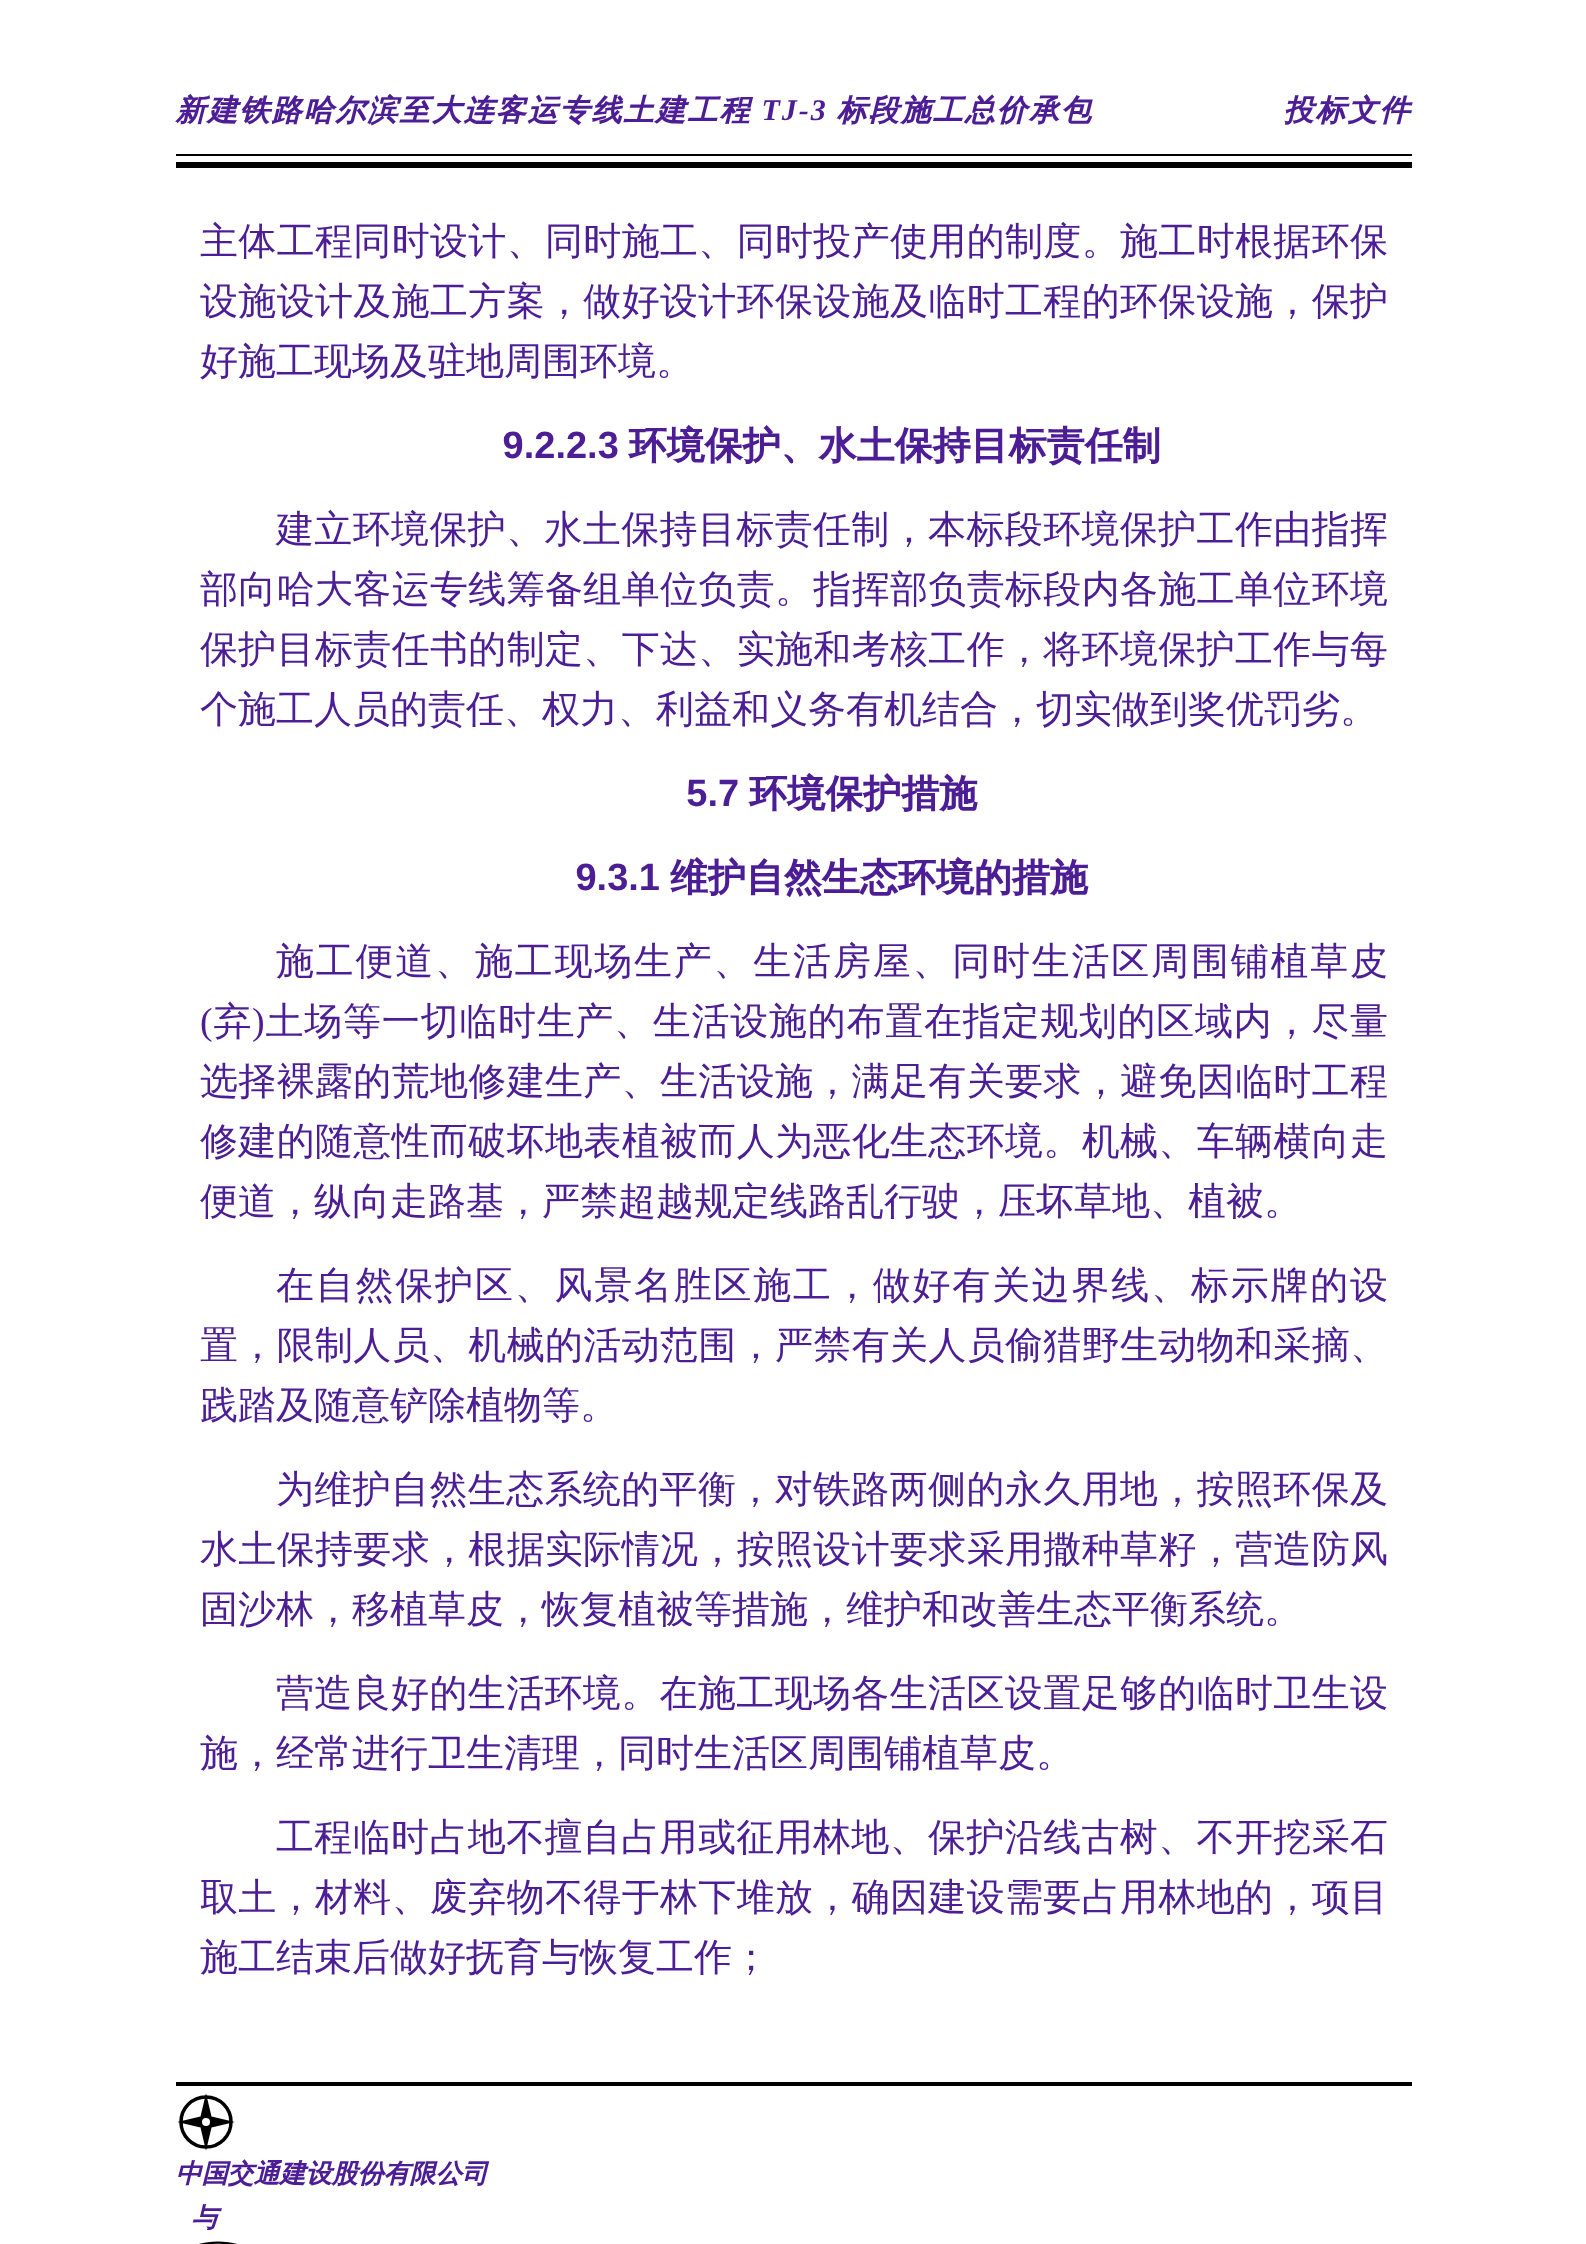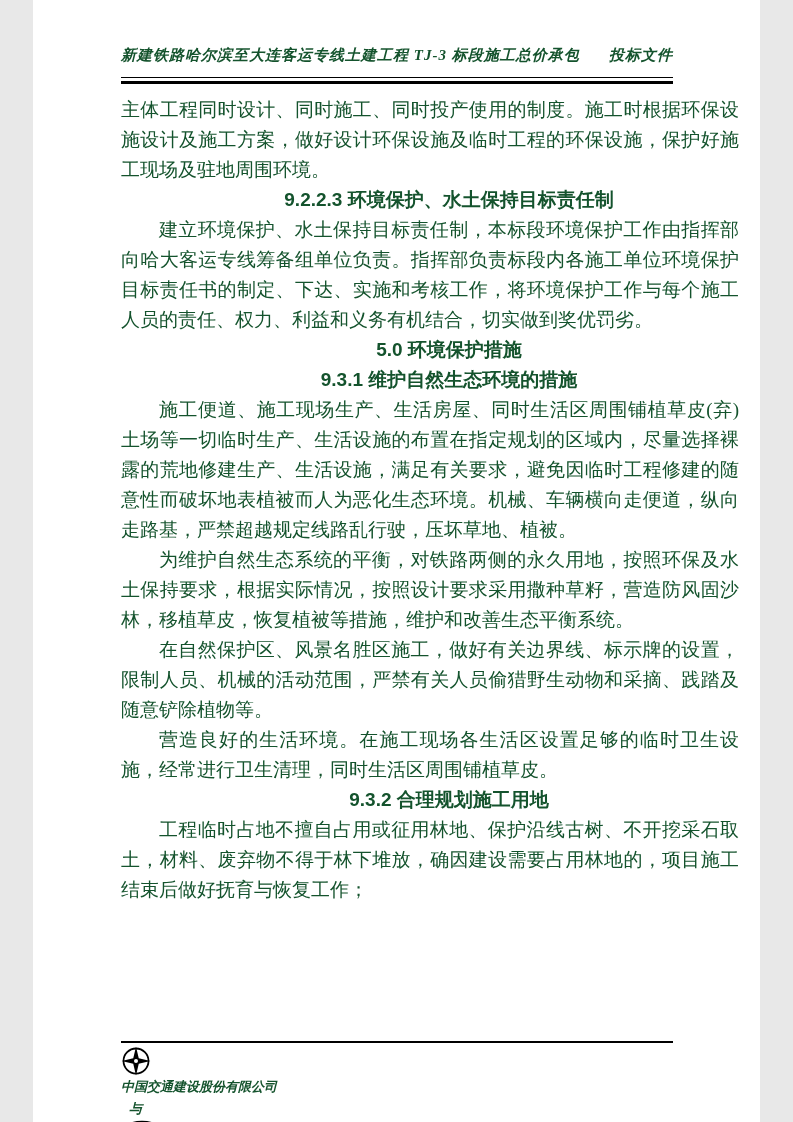"新建铁路哈尔滨至大连客运专线土建工程 TJ-3 标段施工总价承包" .page { color: #14532d -> #4c1d95; width: 727px -> 793px }
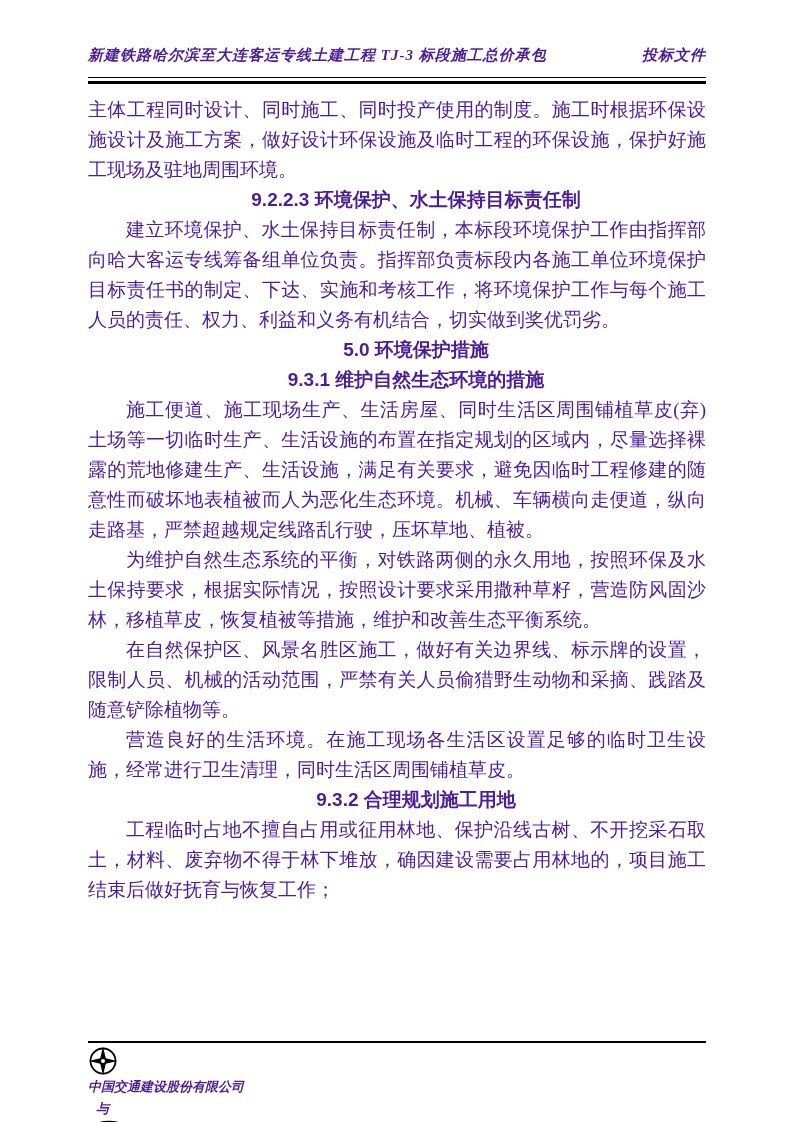"主体工程同时设计、同时施工、同时投产使用的制度。施工时根据环保设施设计及施工方案" .doc-body p { margin: 0 -> 12px }
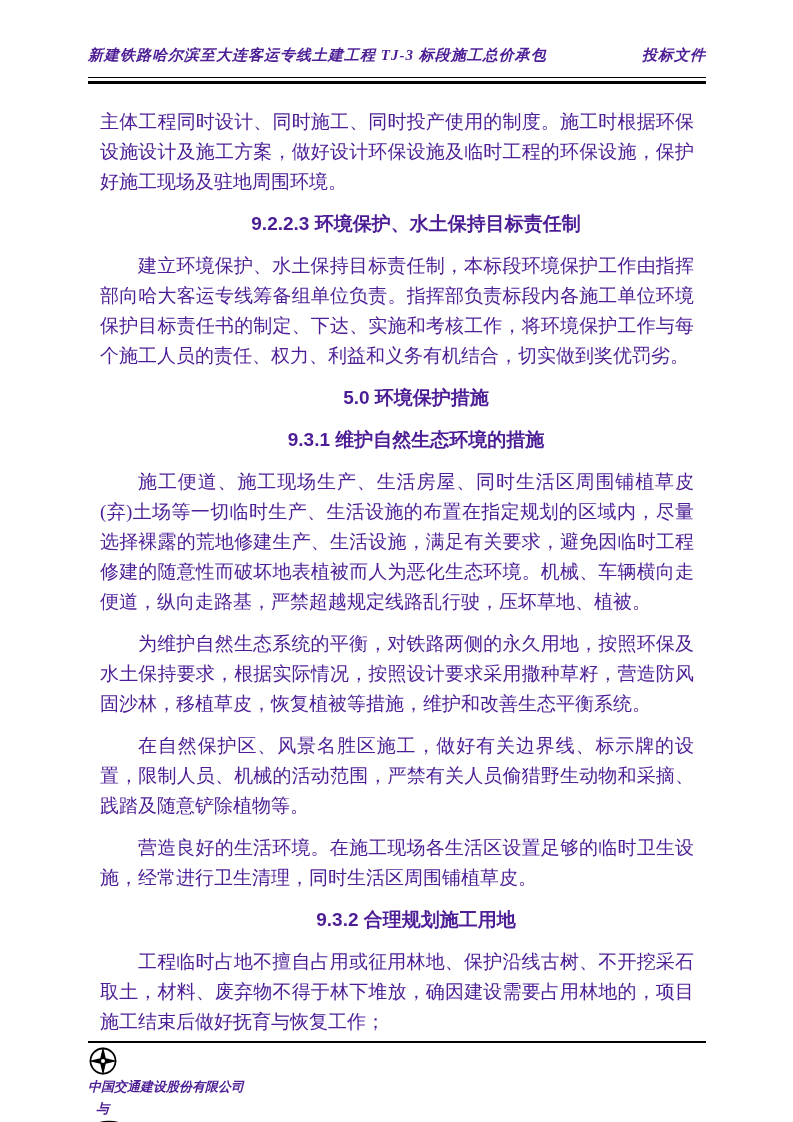"5.0 环境保护措施" p.blk-h { text: 5.0 -> 5.7 }
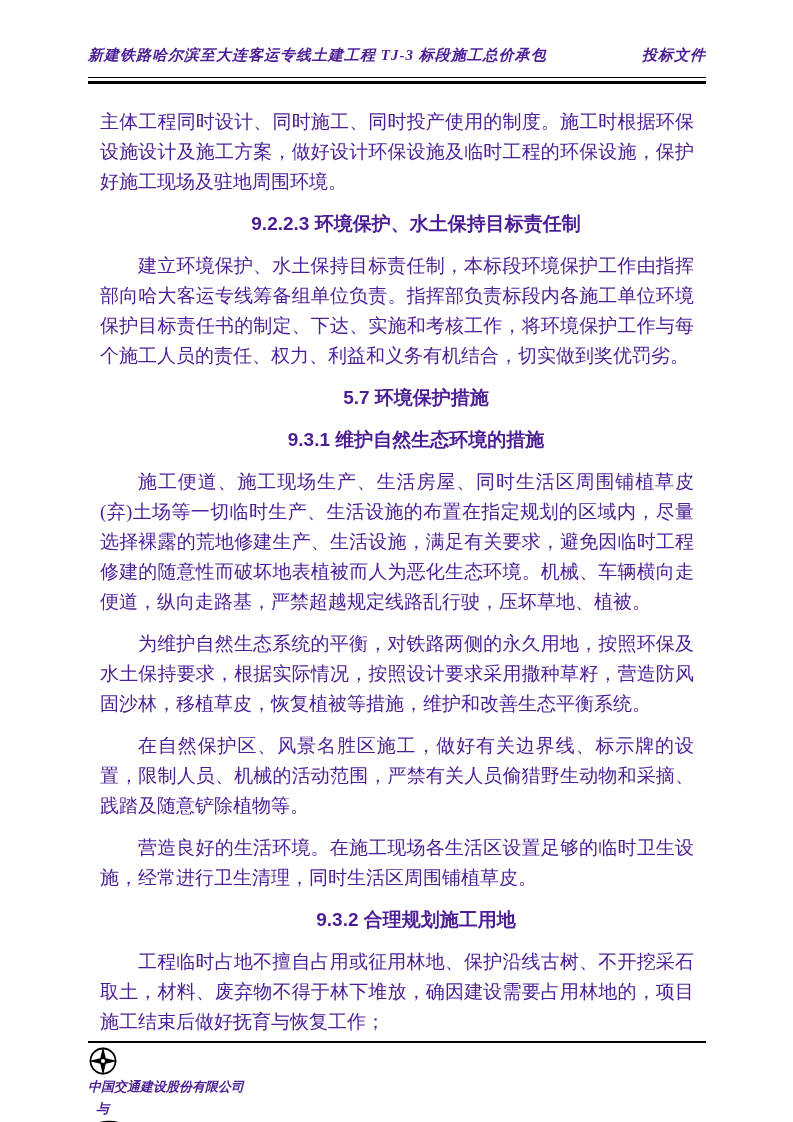"为维护自然生态系统的平衡，对铁路两侧的永久用地，按照环保及水土保持要求，根据实际" p.blk-p { order: before "在自然保护区、风景名胜区施工，做好有关边界线、标示牌的设置，限制人员、机械的活动" -> after "在自然保护区、风景名胜区施工，做好有关边界线、标示牌的设置，限制人员、机械的活动" }
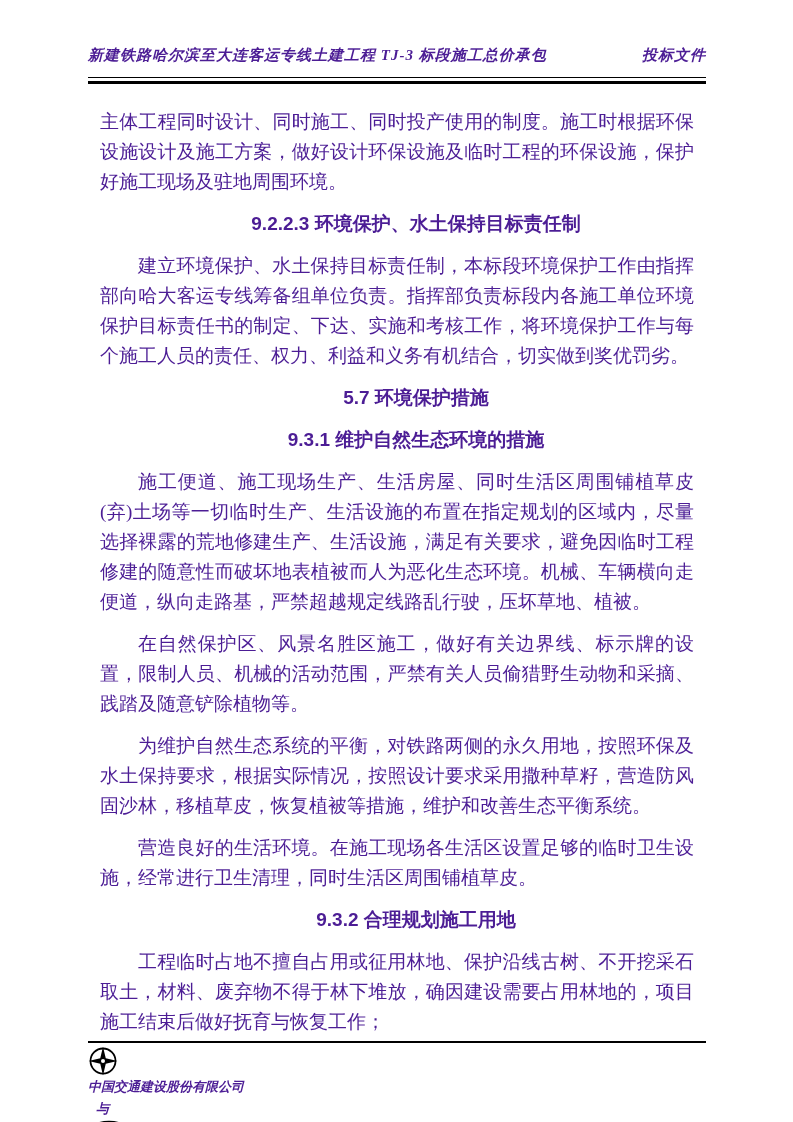"9.3.2 合理规划施工用地" p.blk-h { html: <p>9.3.2 合理规划施工用地</p> -> none }
